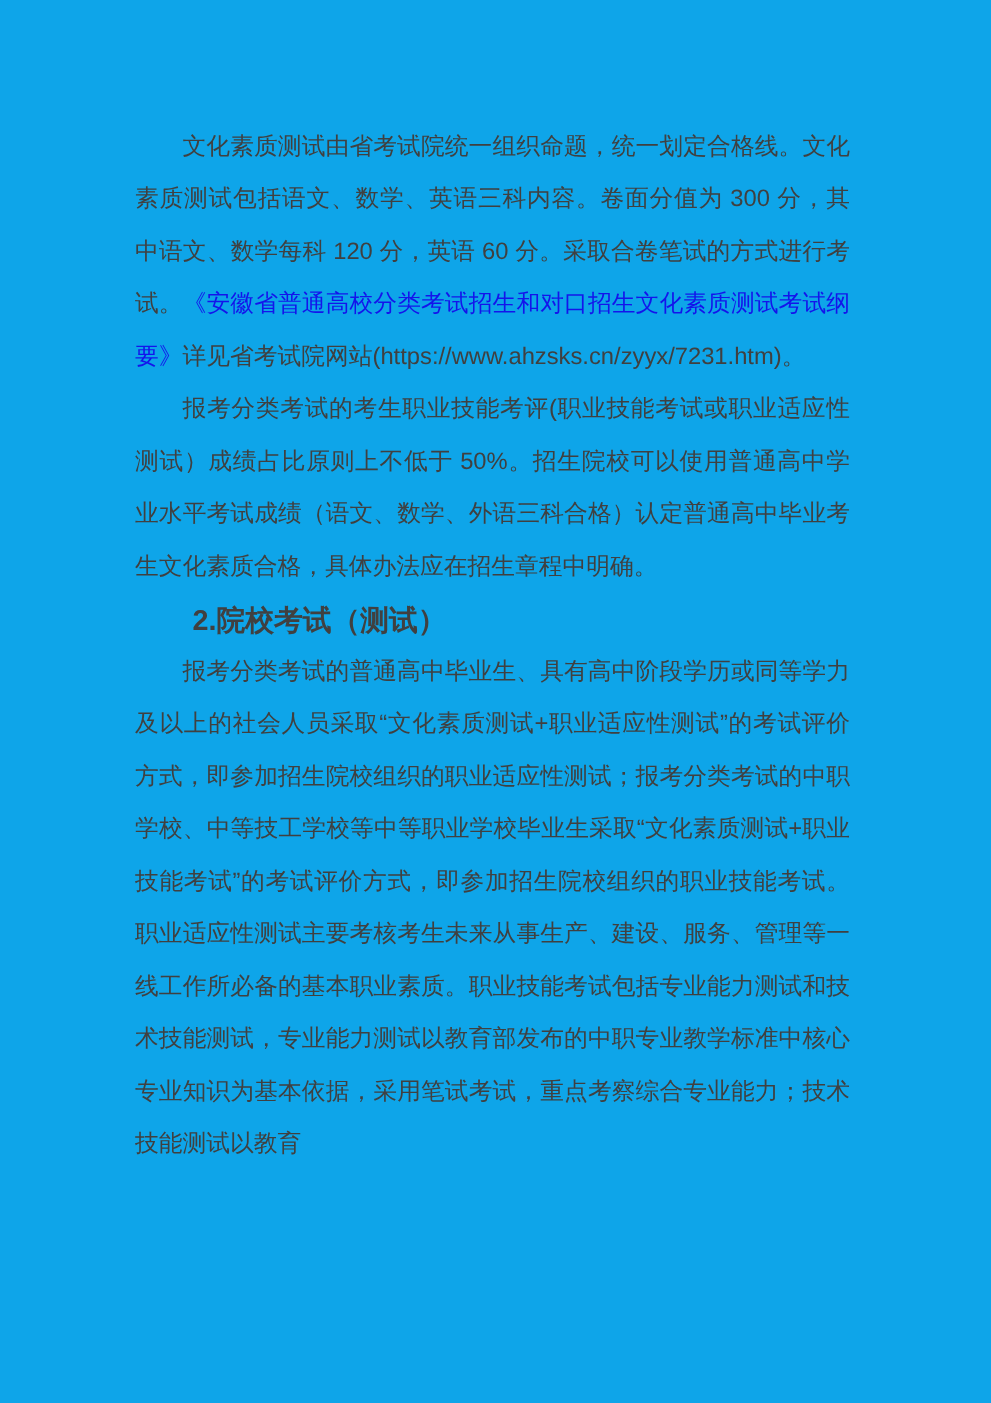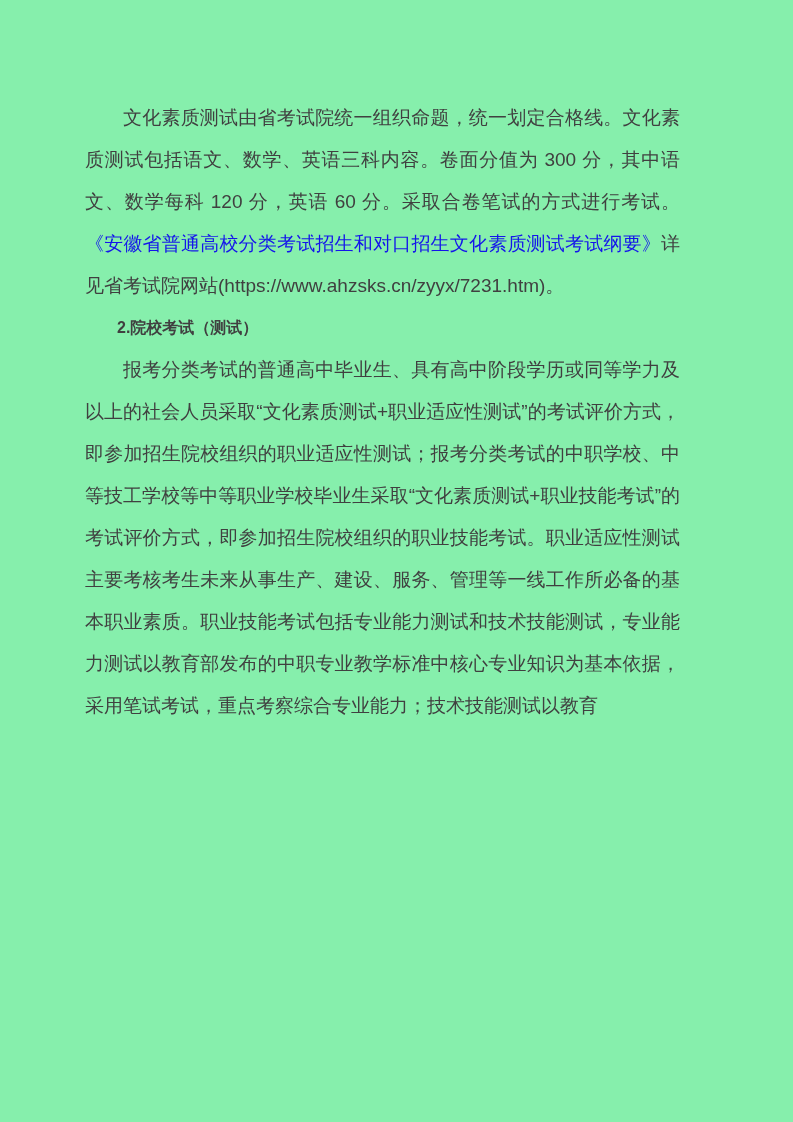"文化素质测试由省考试院统一组织命题，统一划定合格线。文化素质测试包括语文、数学、" .page { background: #86efac -> #0ea5e9; padding: 97px 113px 0 85px -> 97px 113px 0 108px }
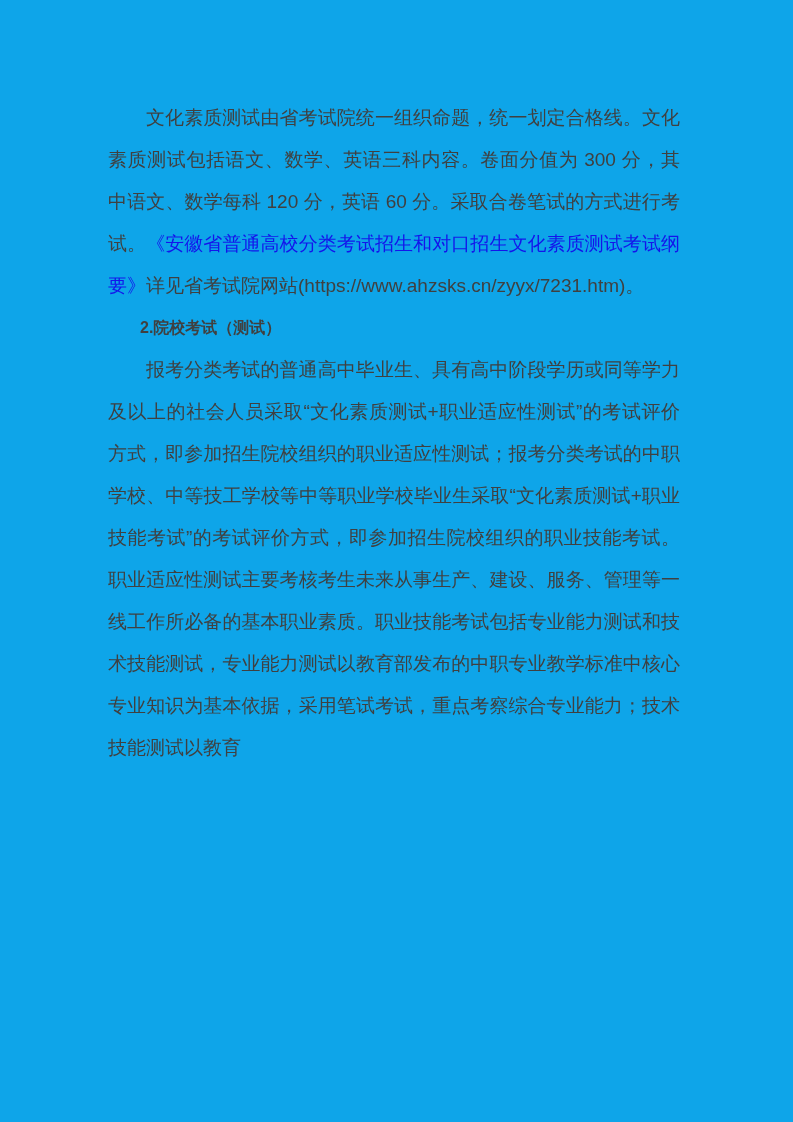"报考分类考试的考生职业技能考评(职业技能考试或职业适应性测试）成绩占比原则上不低" p.para { html: none -> <p><span>报考分类考试的考生职业技能考评(职业技能考试或职业适应性测试）成绩占比原则上不低于 50%。招生院校可以使用普通高中学业水平考试成绩（语文、数学、外语三科合格）认定普通高中毕业考生文化素质合格，具体办法应在招生章程中明确。</span></p> }
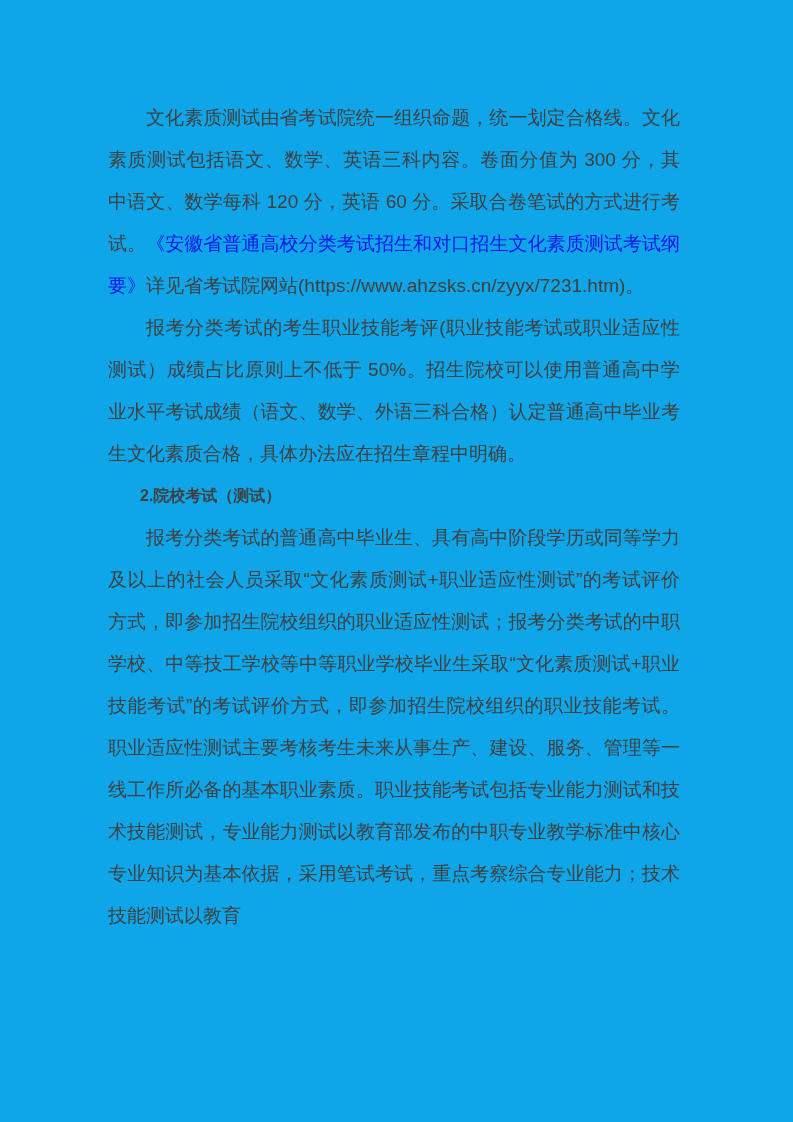"2.院校考试（测试）" .heading { font-size: 16px -> 23px }
